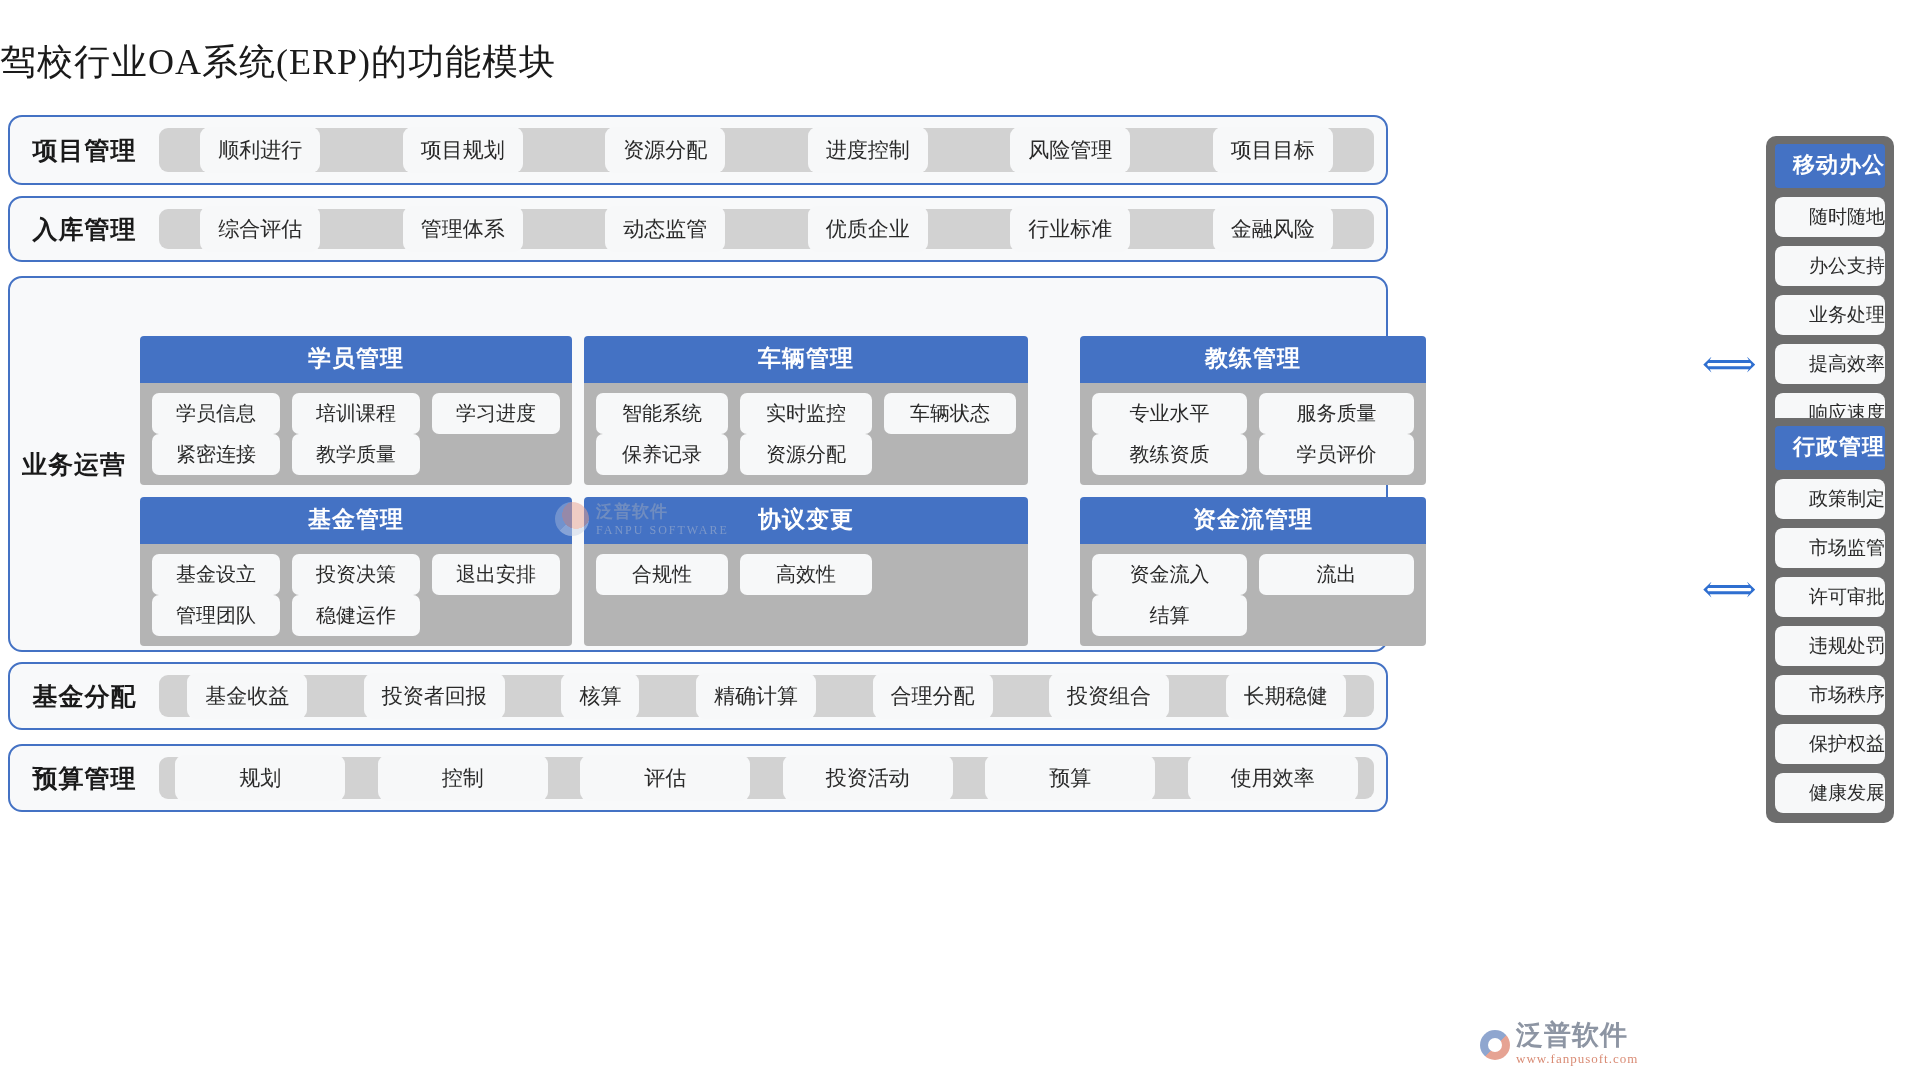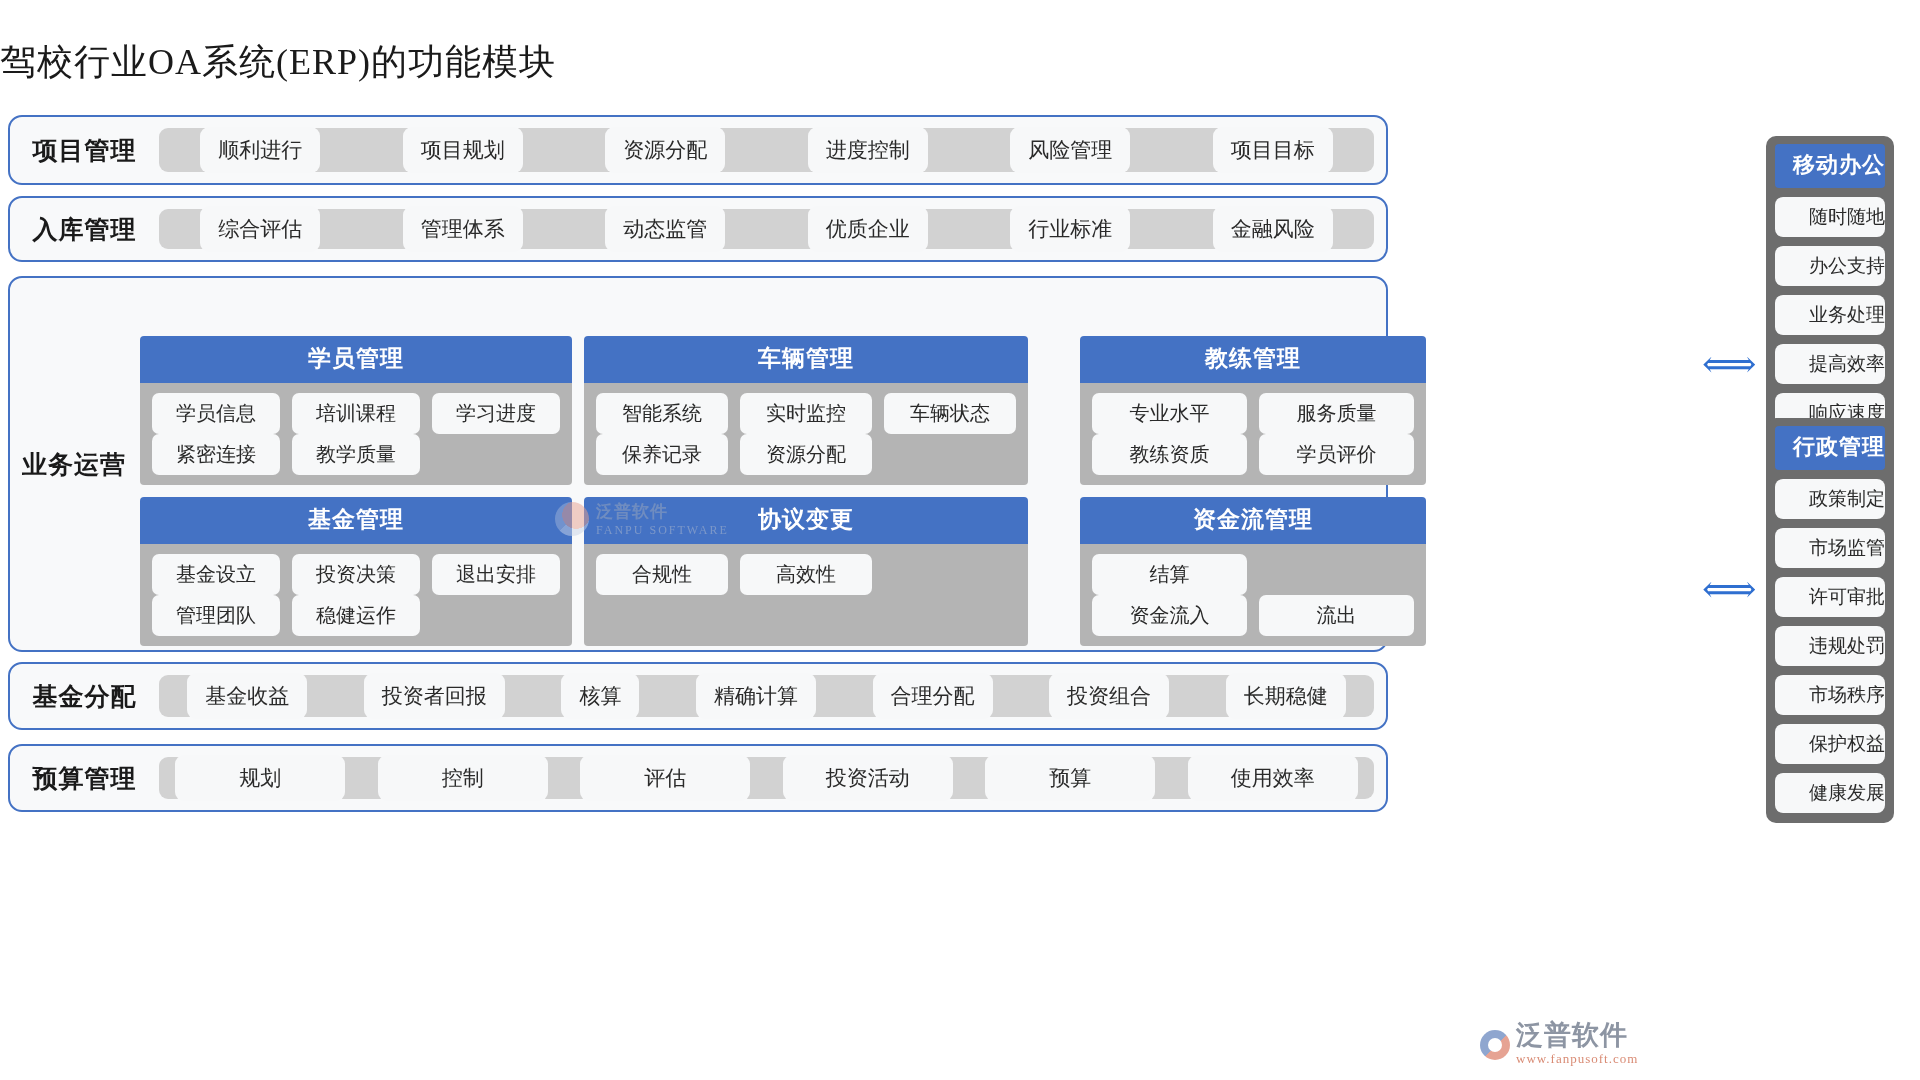"结算" div.mod-line { order: before "资金流入" -> after "资金流入" }
